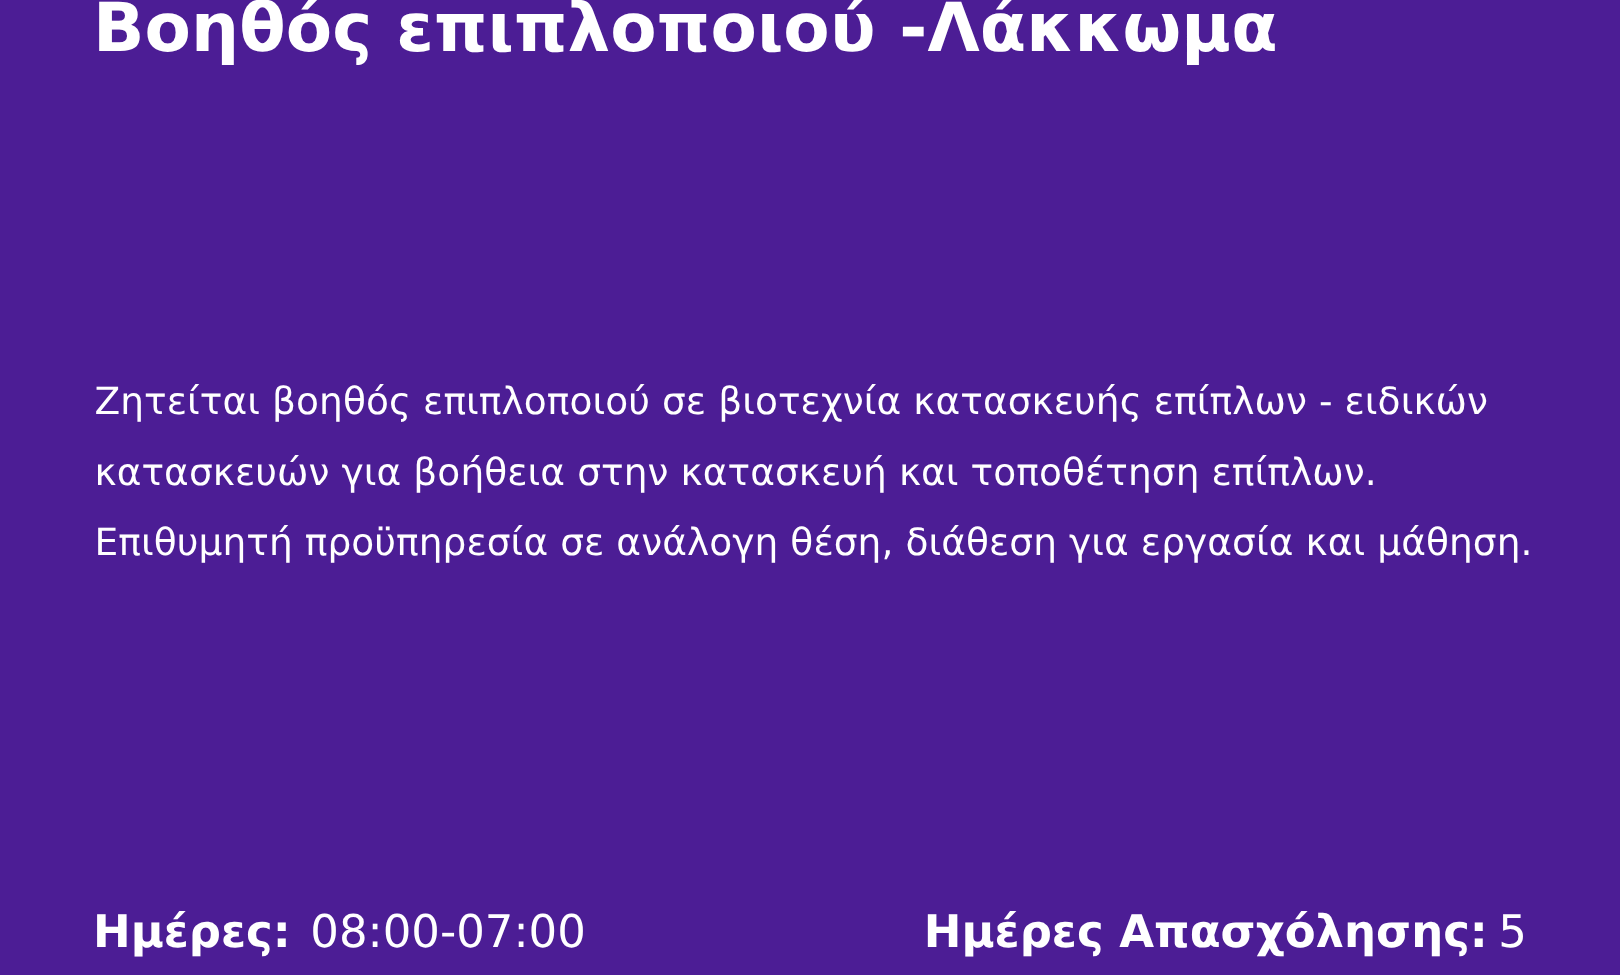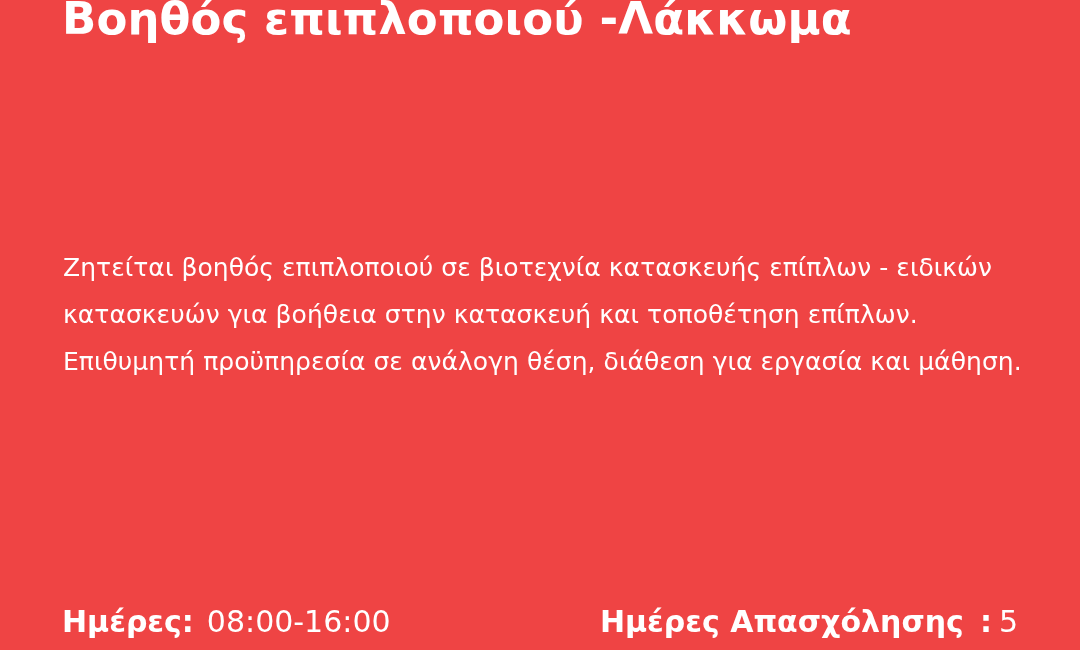"Βοηθός επιπλοποιού -Λάκκωμα" .card { background: #ef4444 -> #4c1d95 }
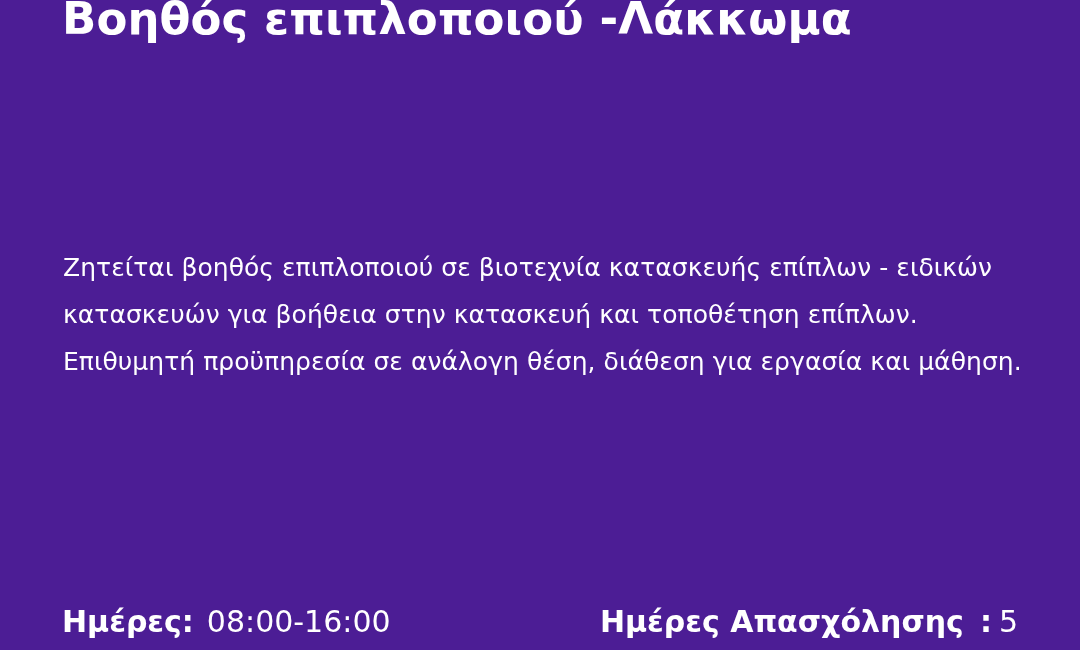"08:00-16:00" span.meta-value { text: 08:00-16:00 -> 08:00-07:00 }
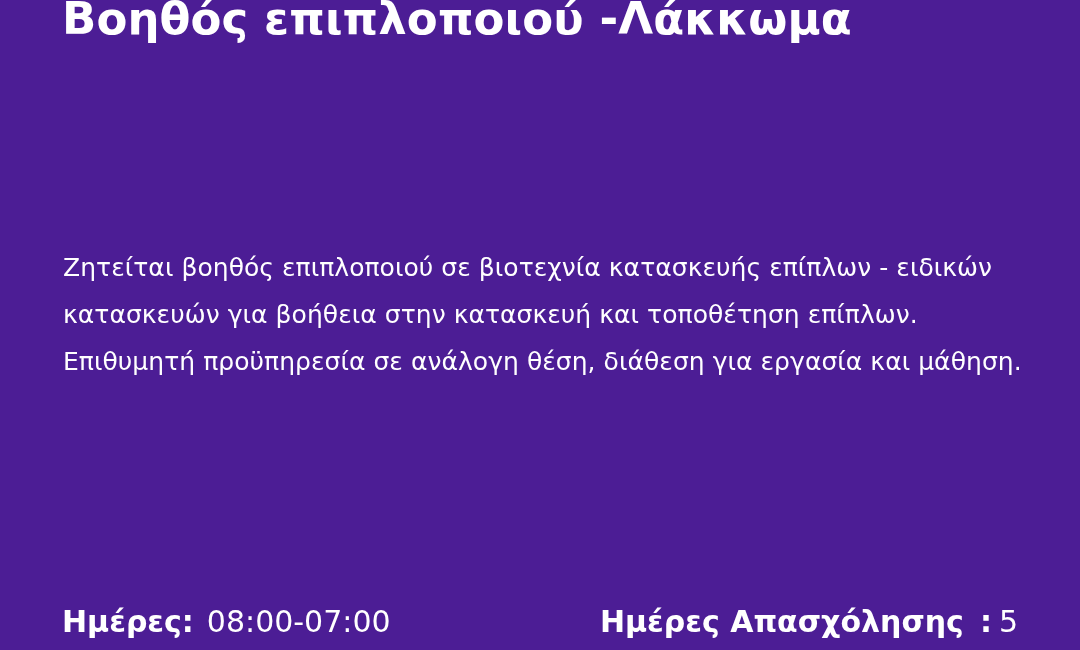"Ημέρες Απασχόλησης" .meta-days .meta-label { margin-right: 16px -> 0 }
